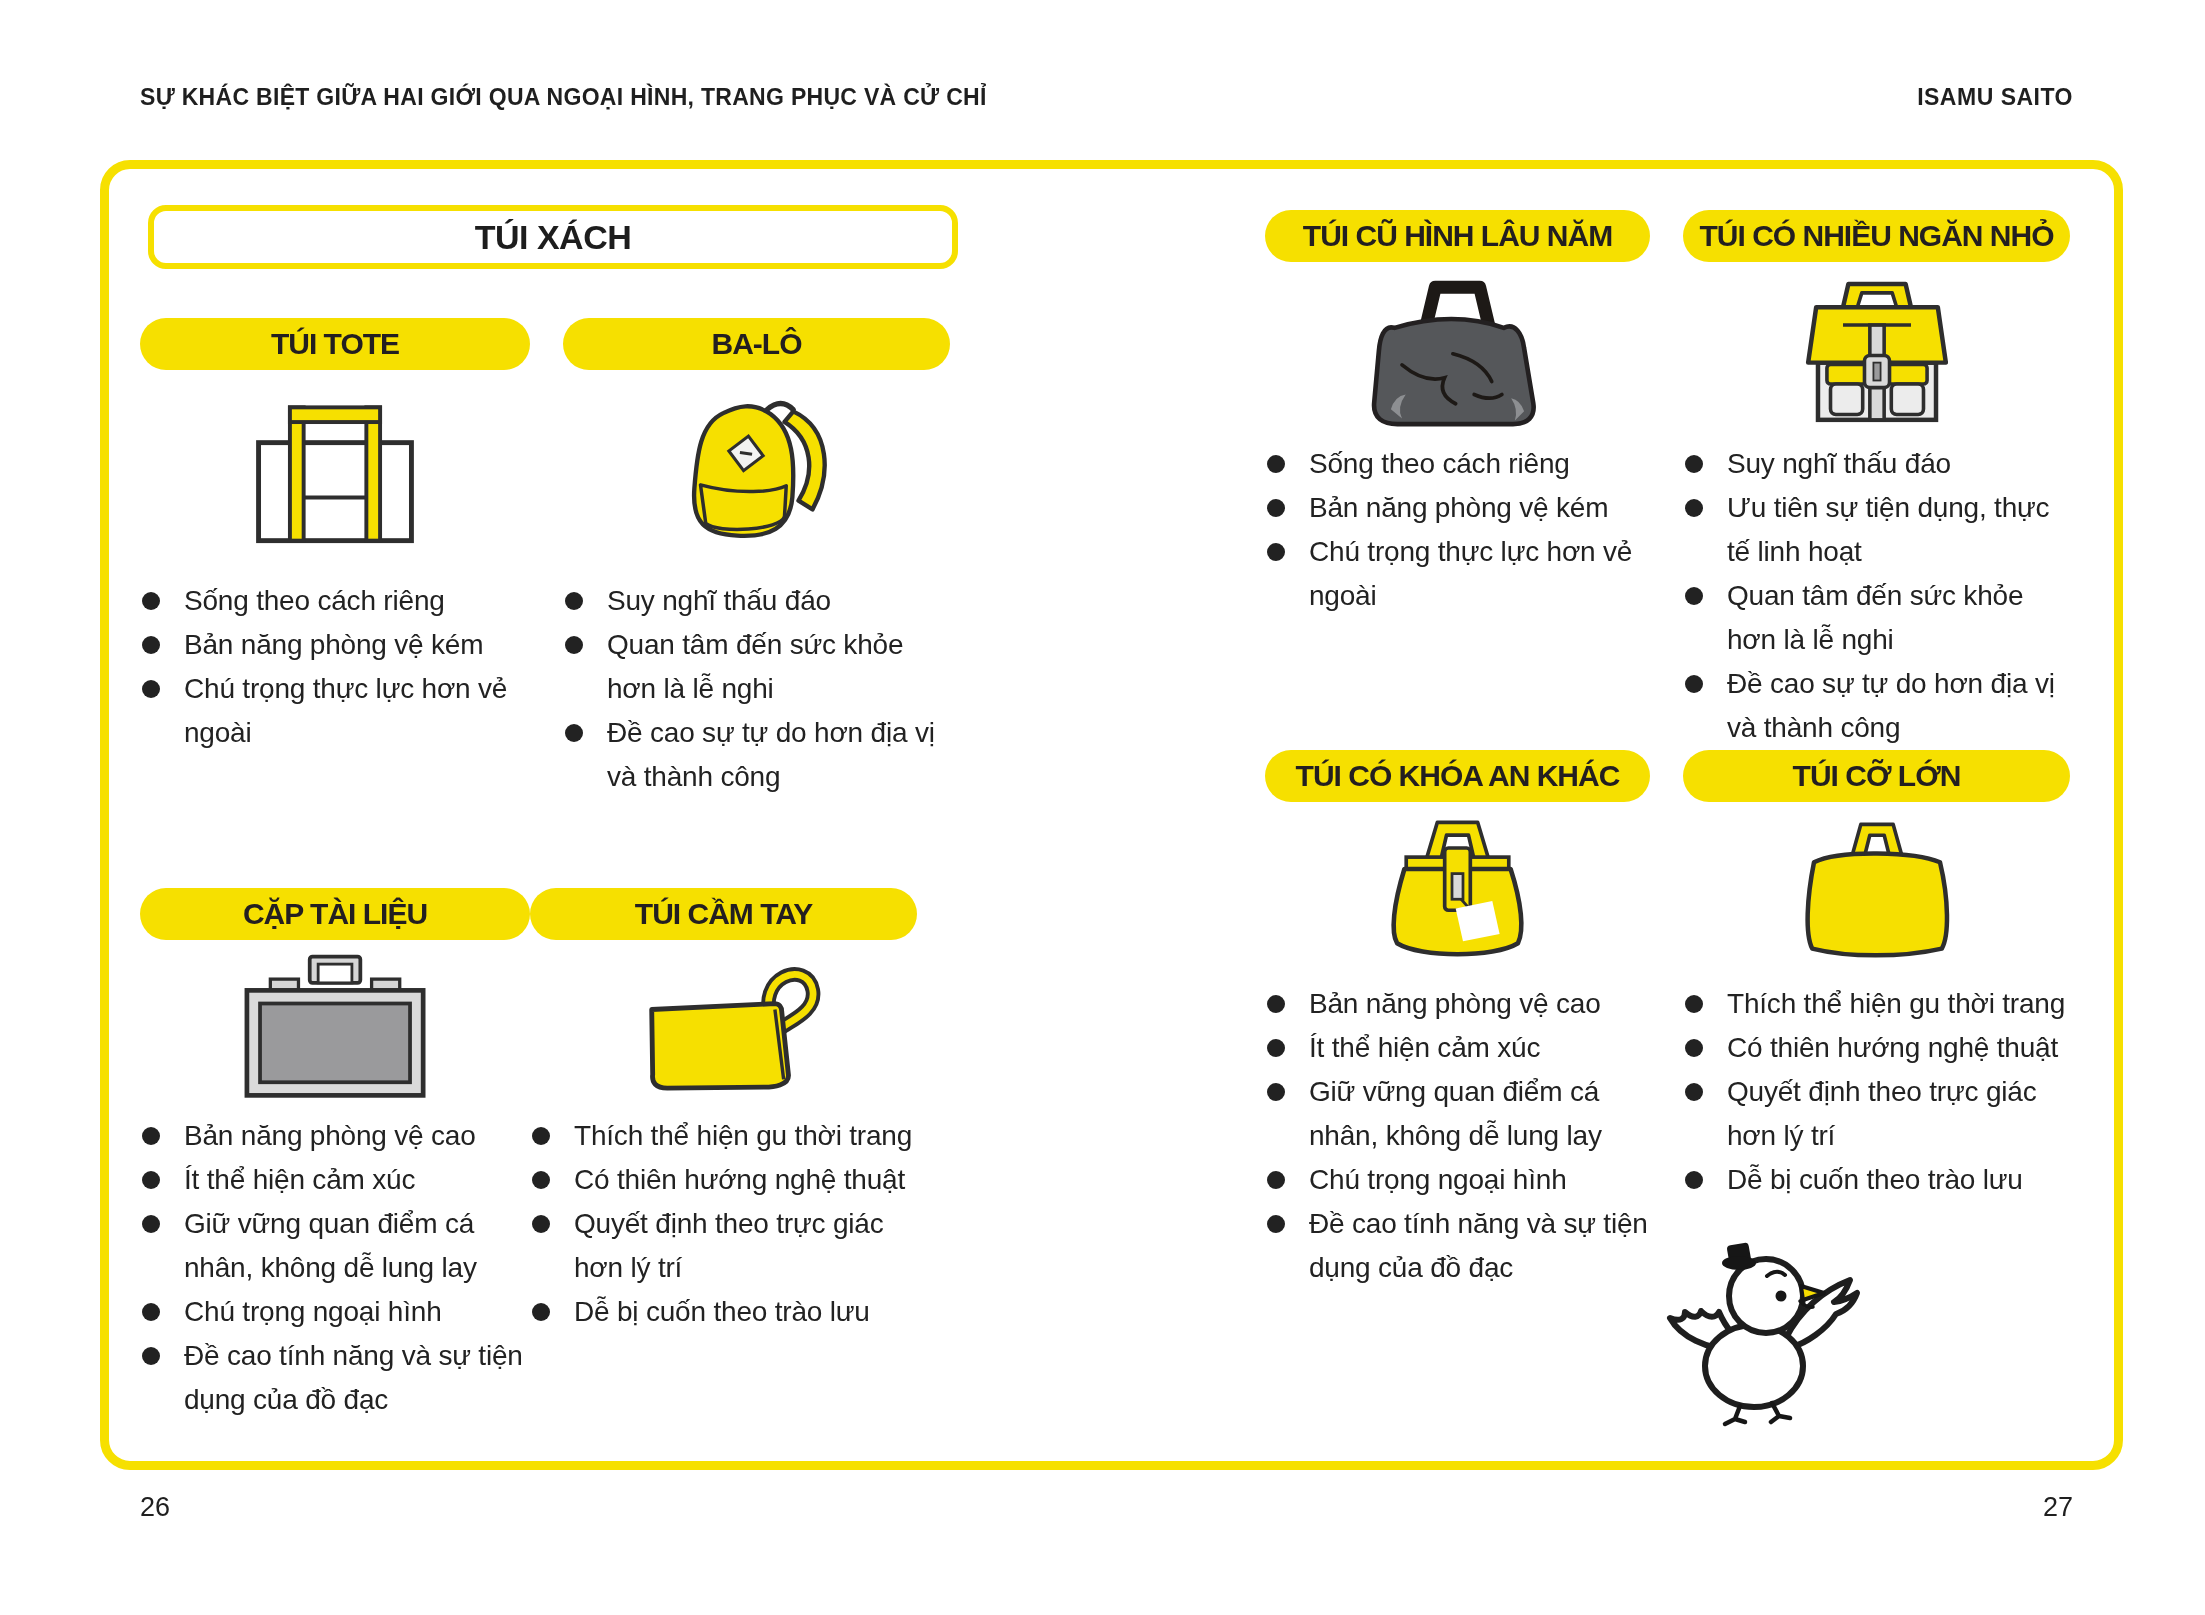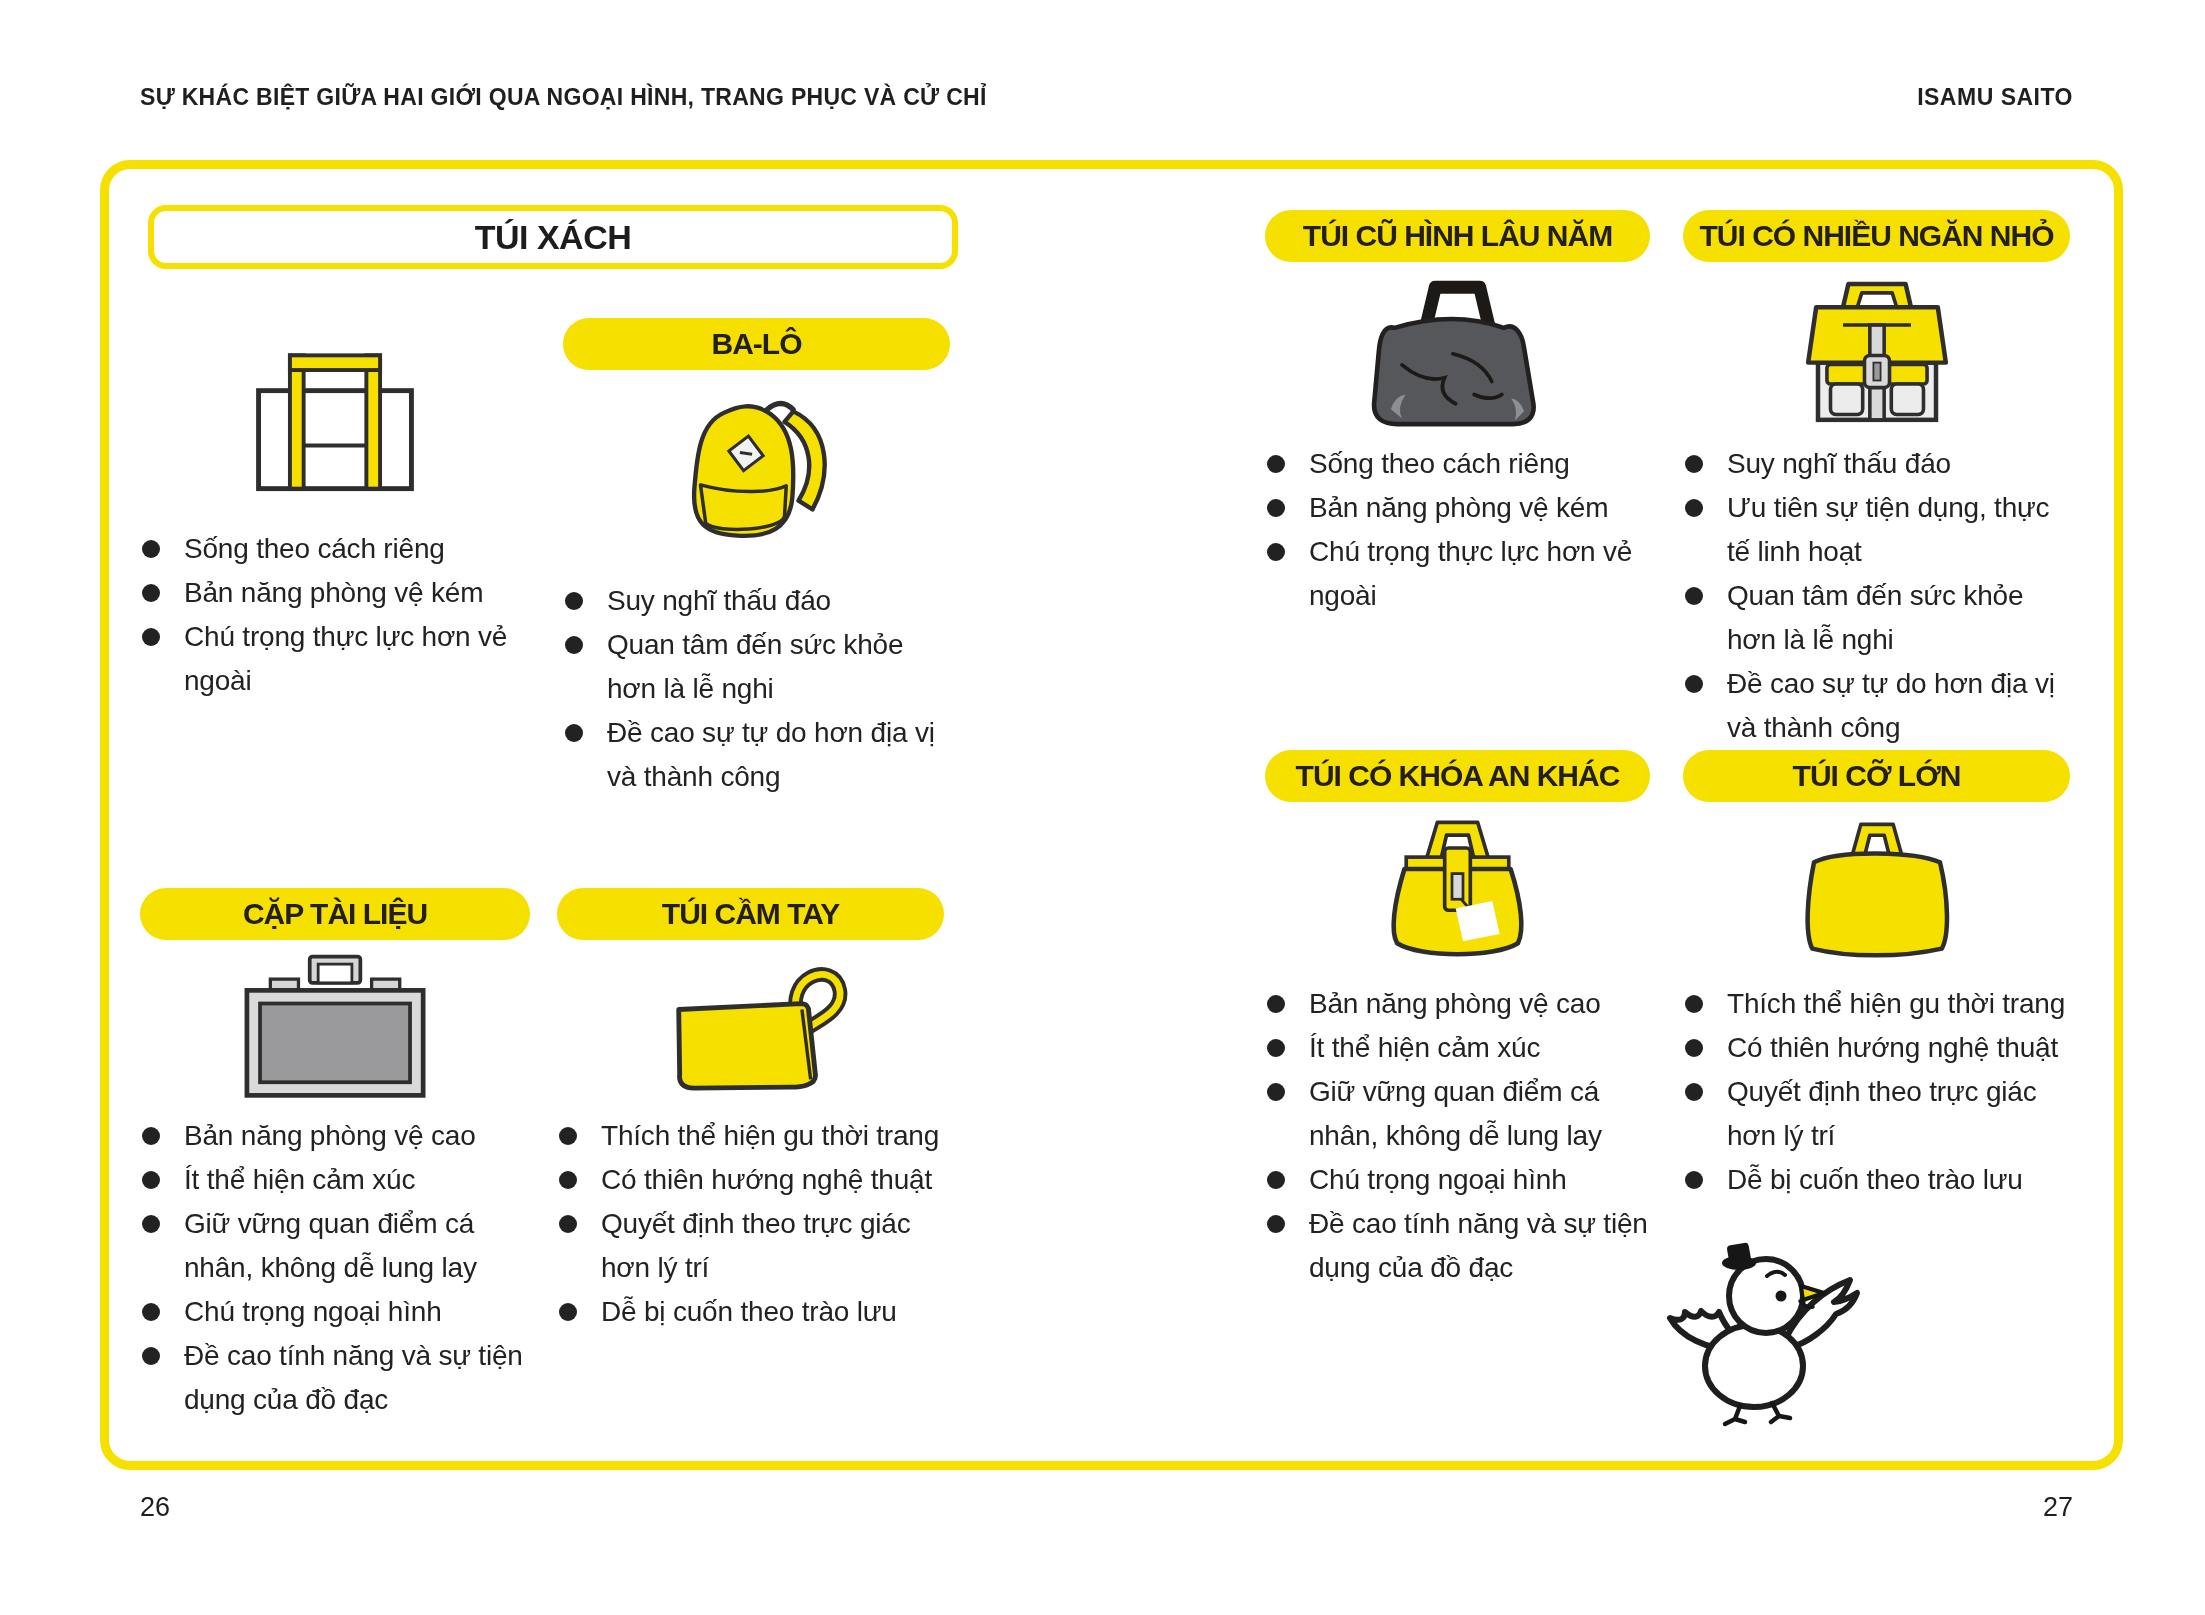"TÚI TOTE" div.pill { html: none -> <div>TÚI TOTE</div> }
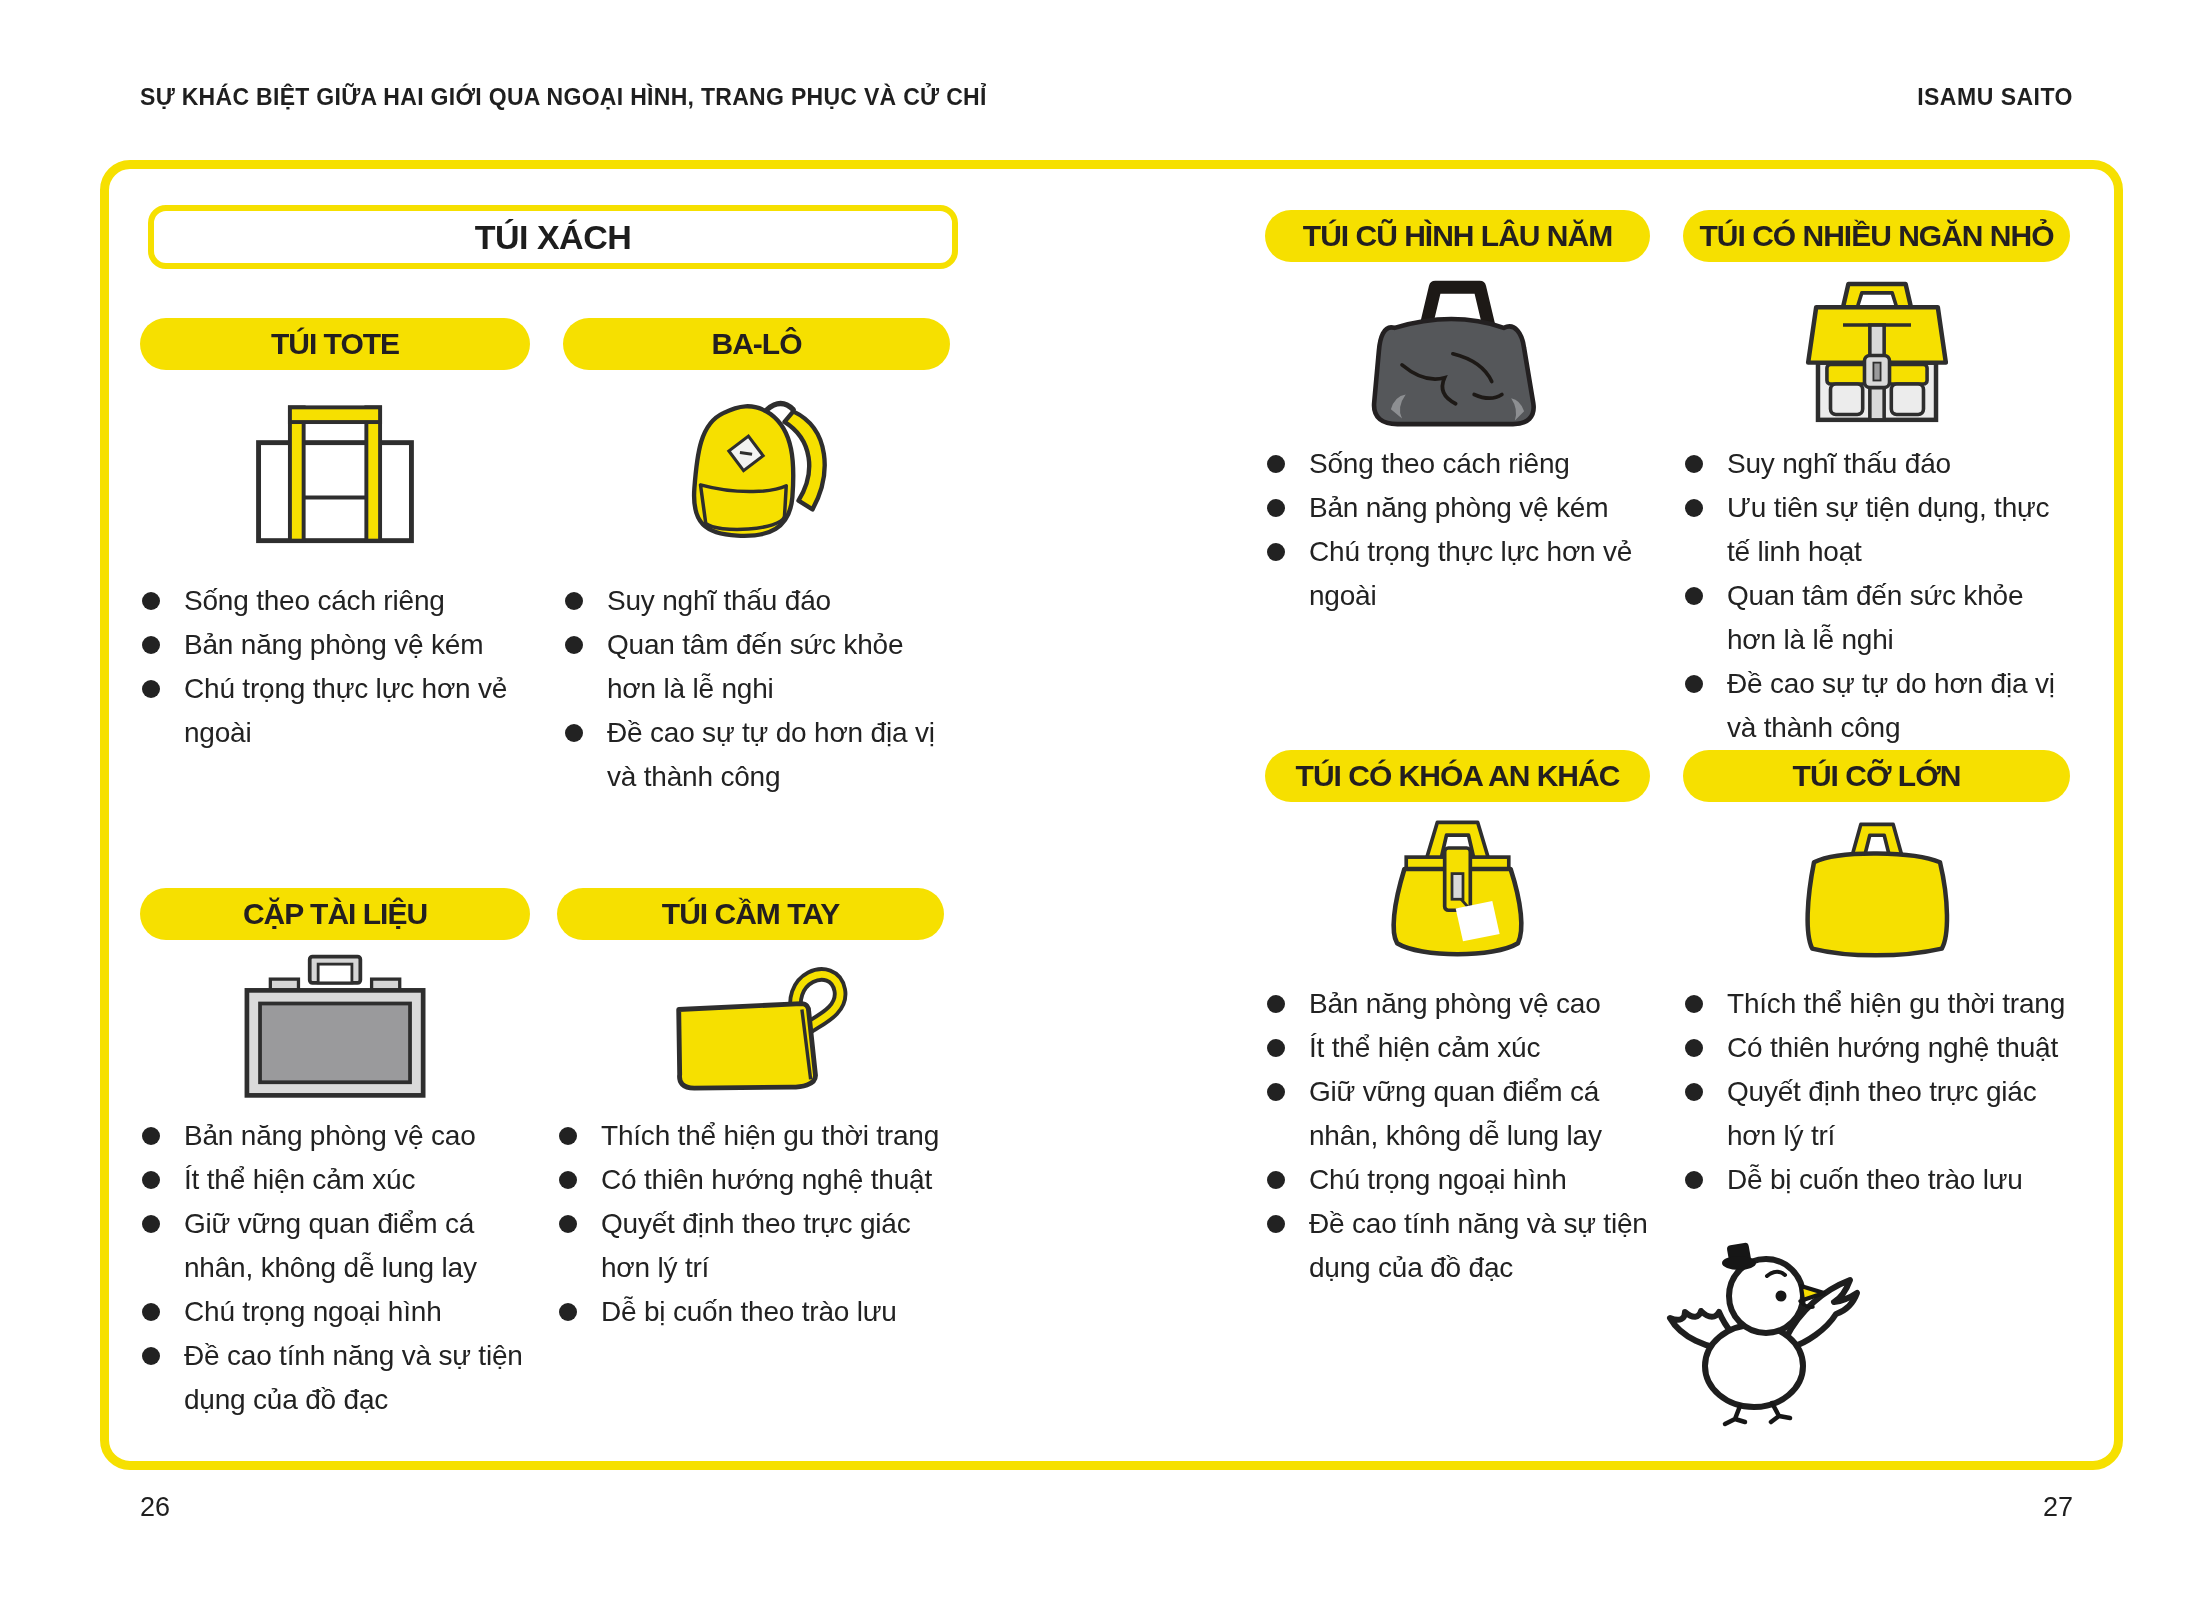"TÚI CẦM TAY" .sec-clutch { left: 557px -> 530px }
